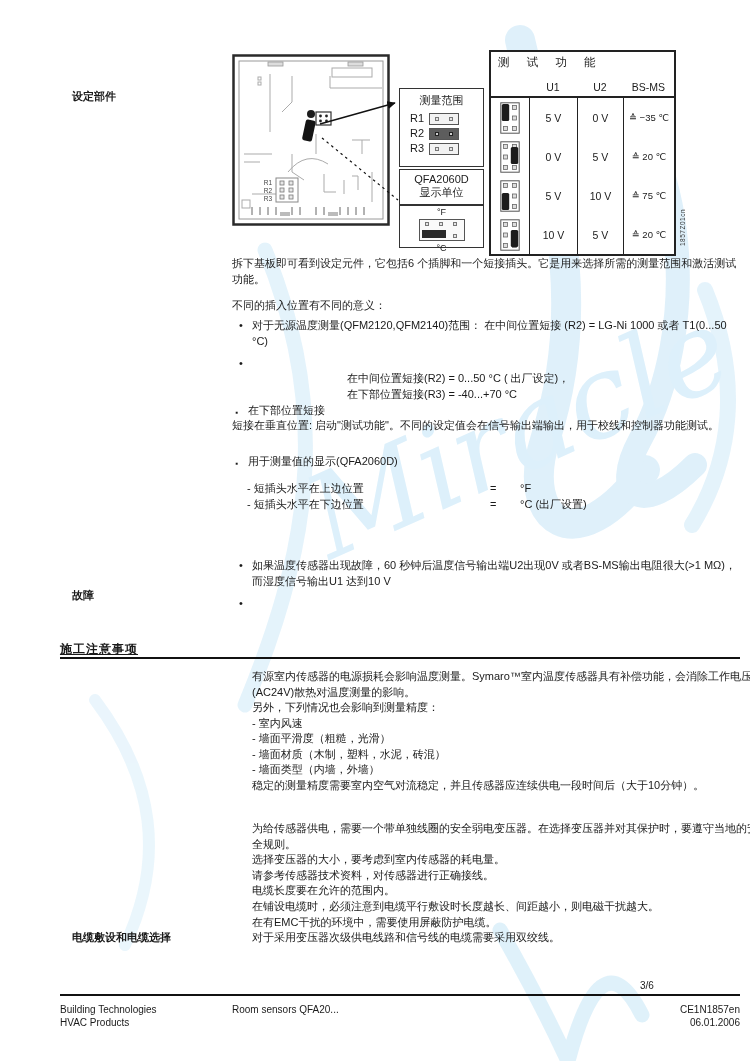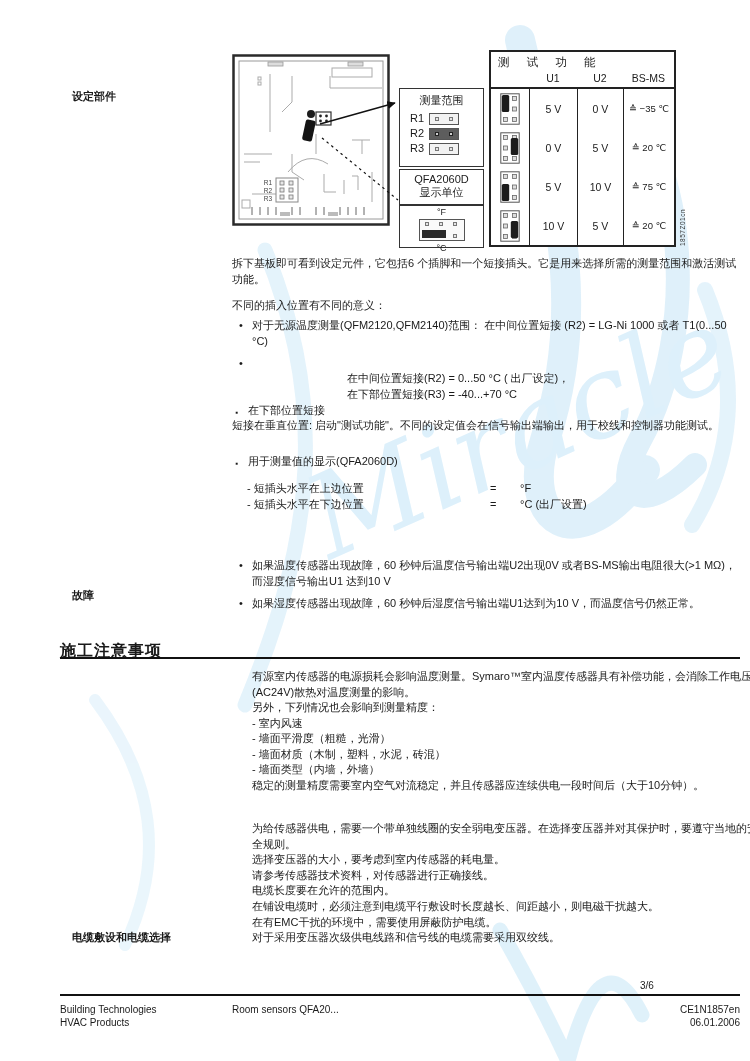"U1" .t-sub { margin-top: none -> 9px }
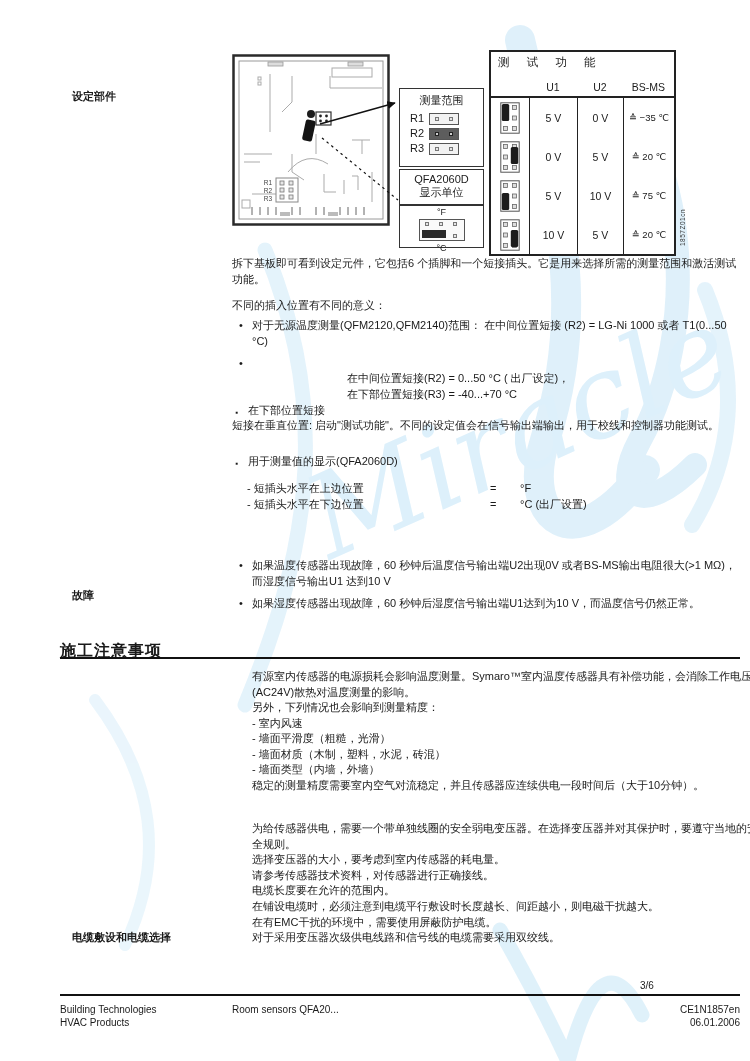"如果湿度传感器出现故障，60 秒钟后湿度信号输出端U1达到为10" div { html: <div>如果湿度传感器出现故障，60 秒钟后湿度信号输出端U1达到为10 V，而温度信号仍然正常。</div> -> none }
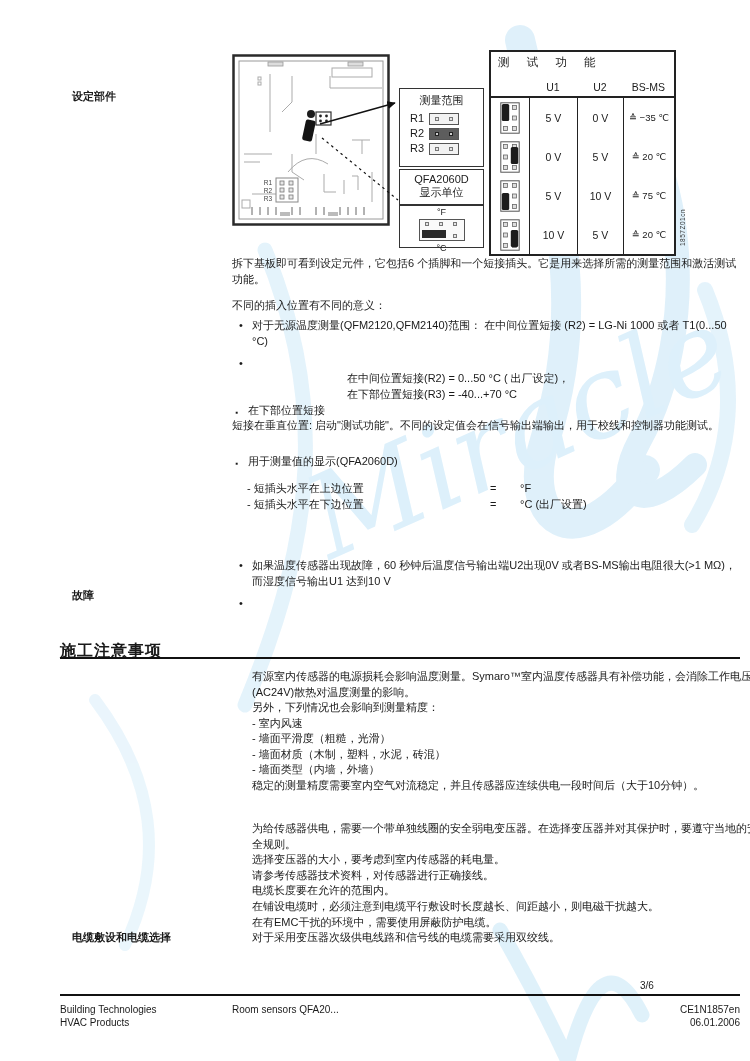"施工注意事项" .heading { font-size: 16px -> 12px; text-decoration: none -> underline }
